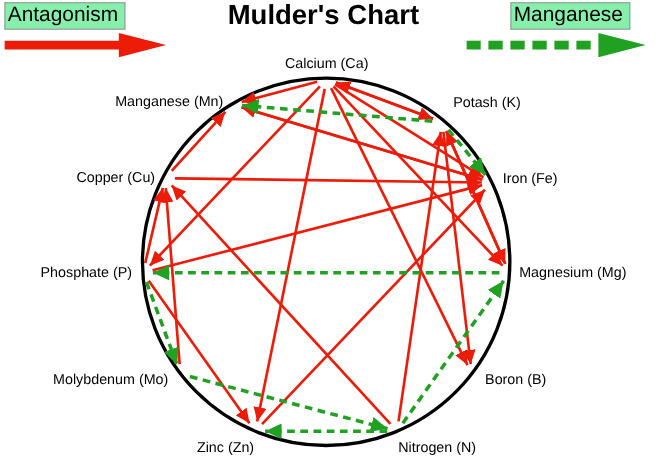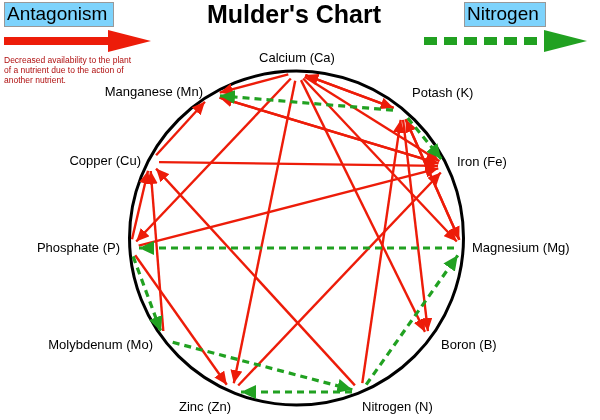"Antagonism" .legend-heading { background: #7dd3fc -> #86efac }
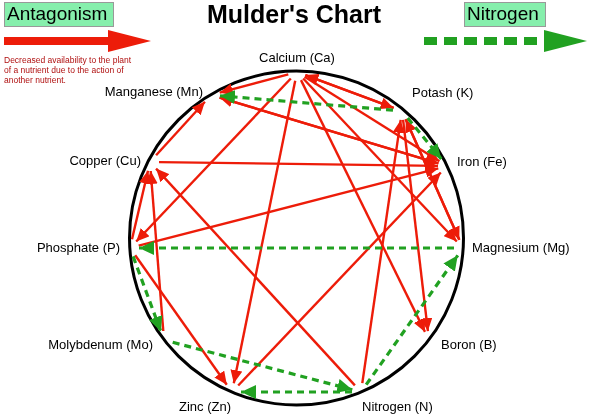"Nitrogen" span.legend-heading { text: Nitrogen -> Manganese }
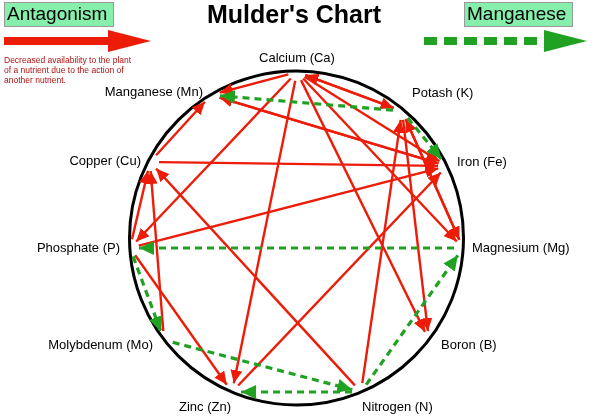"Decreased availability to the plant" div.legend-desc { html: <div>Decreased availability to the plant of a nutrient due to the action of another nutrient.</div> -> none }
